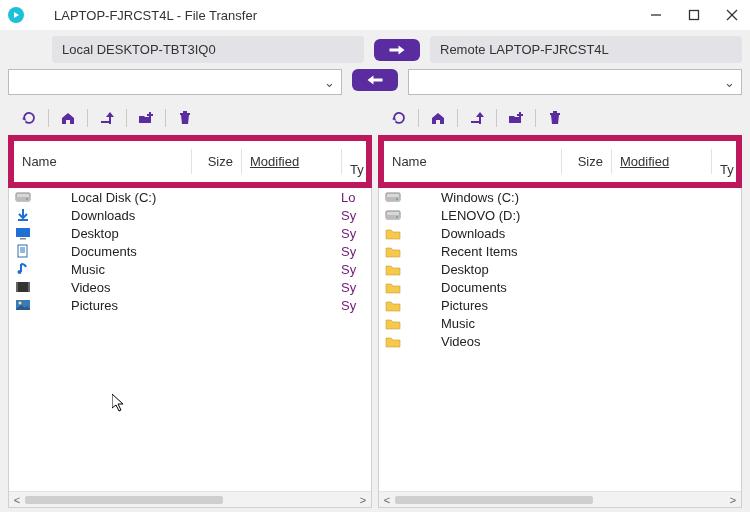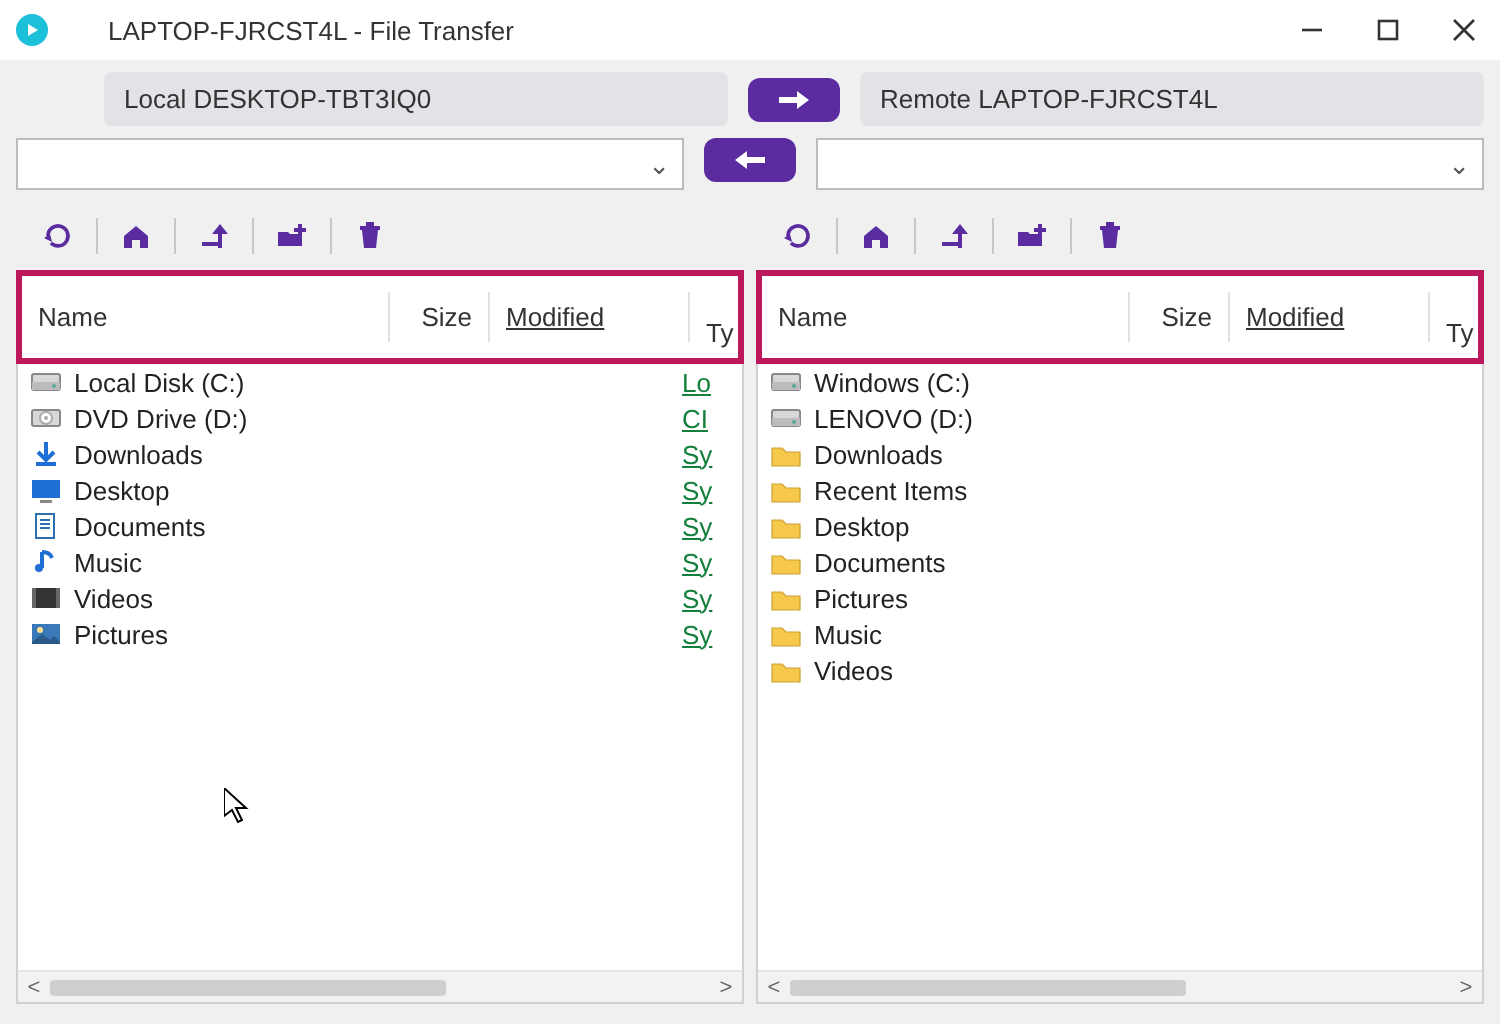"Name" .headerrow2 { border: 3px solid #be185d -> 6px solid #be185d }
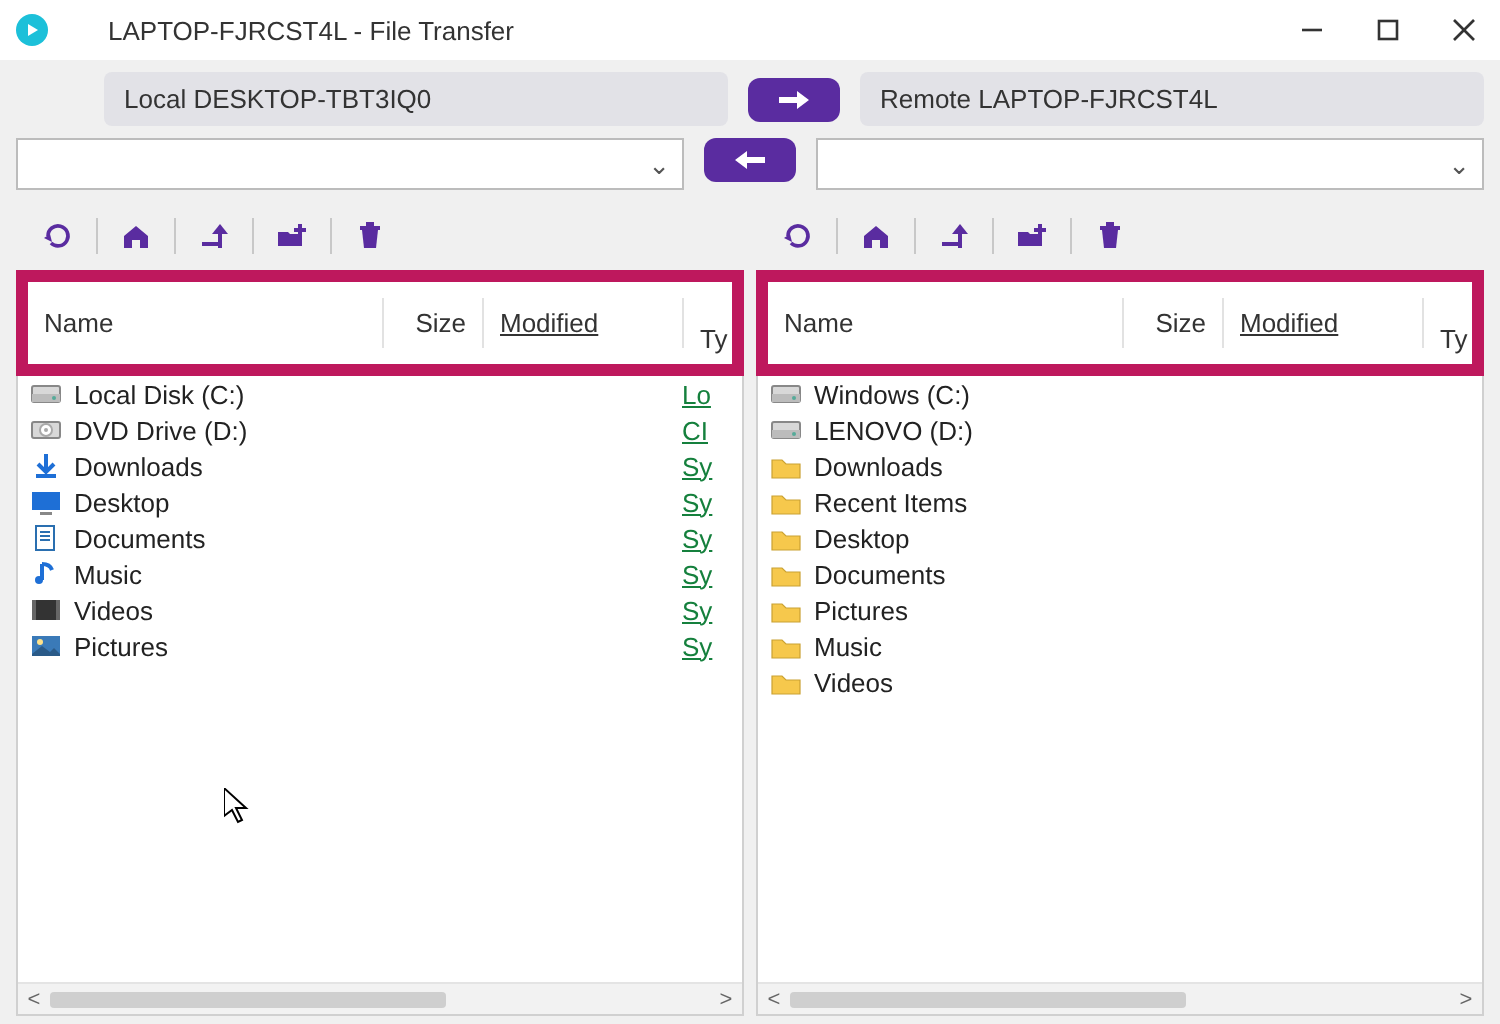"Local Disk (C:)" .row .lbl { margin-left: none -> 34px }
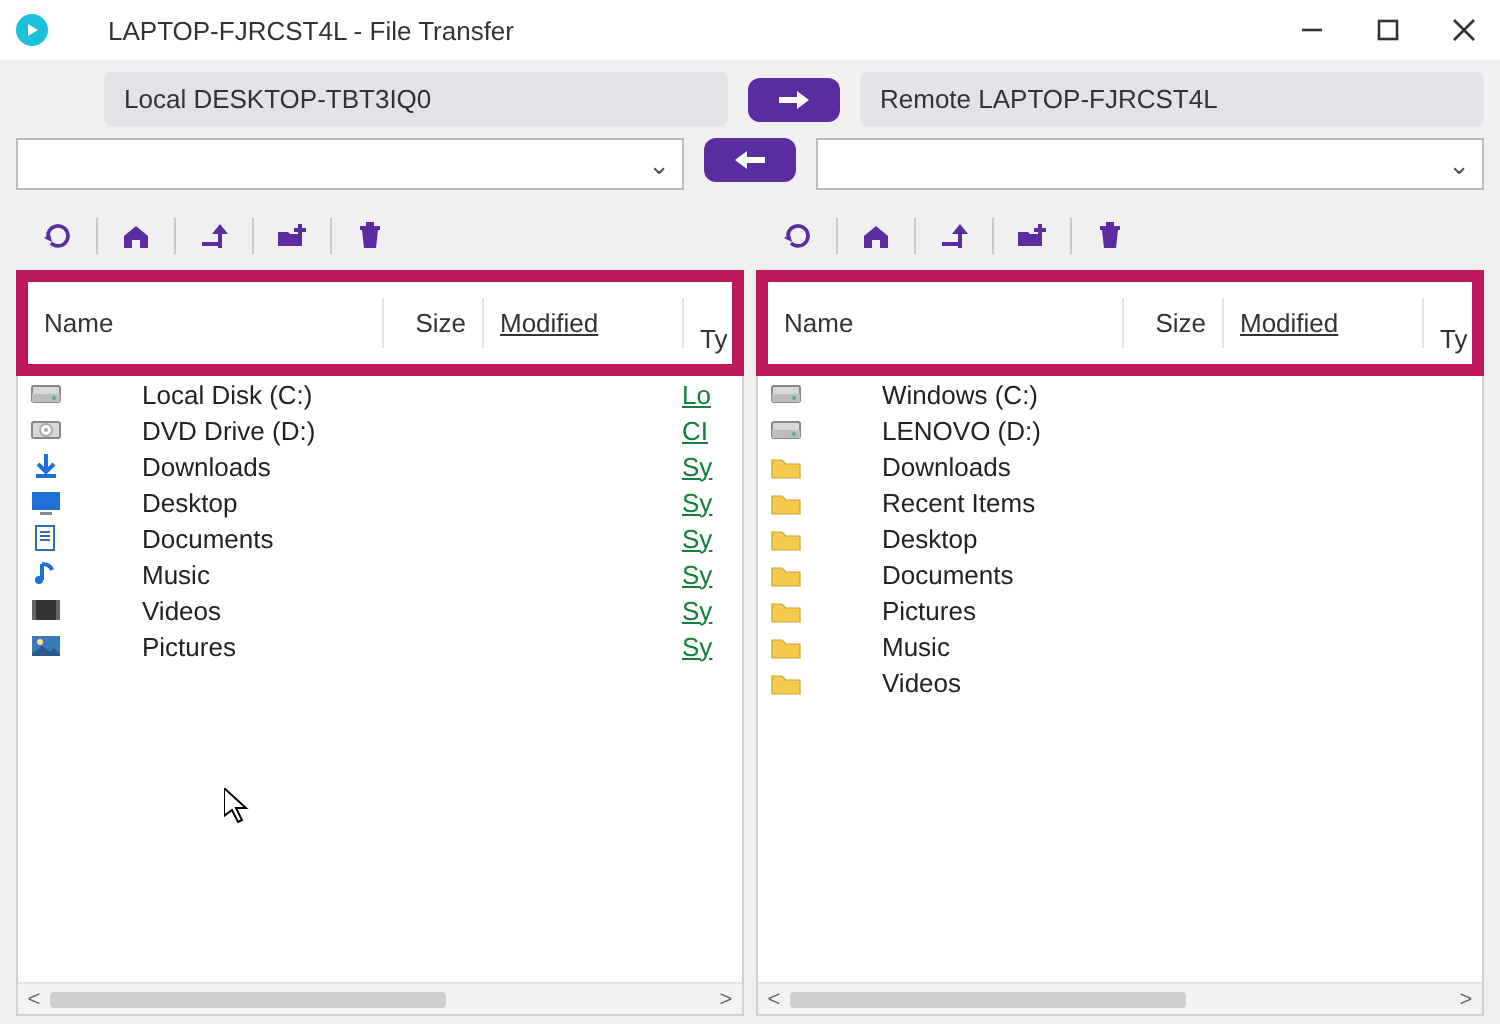"Lo" .row .tcol { color: #15803d -> #701a75; text-decoration: underline -> none }
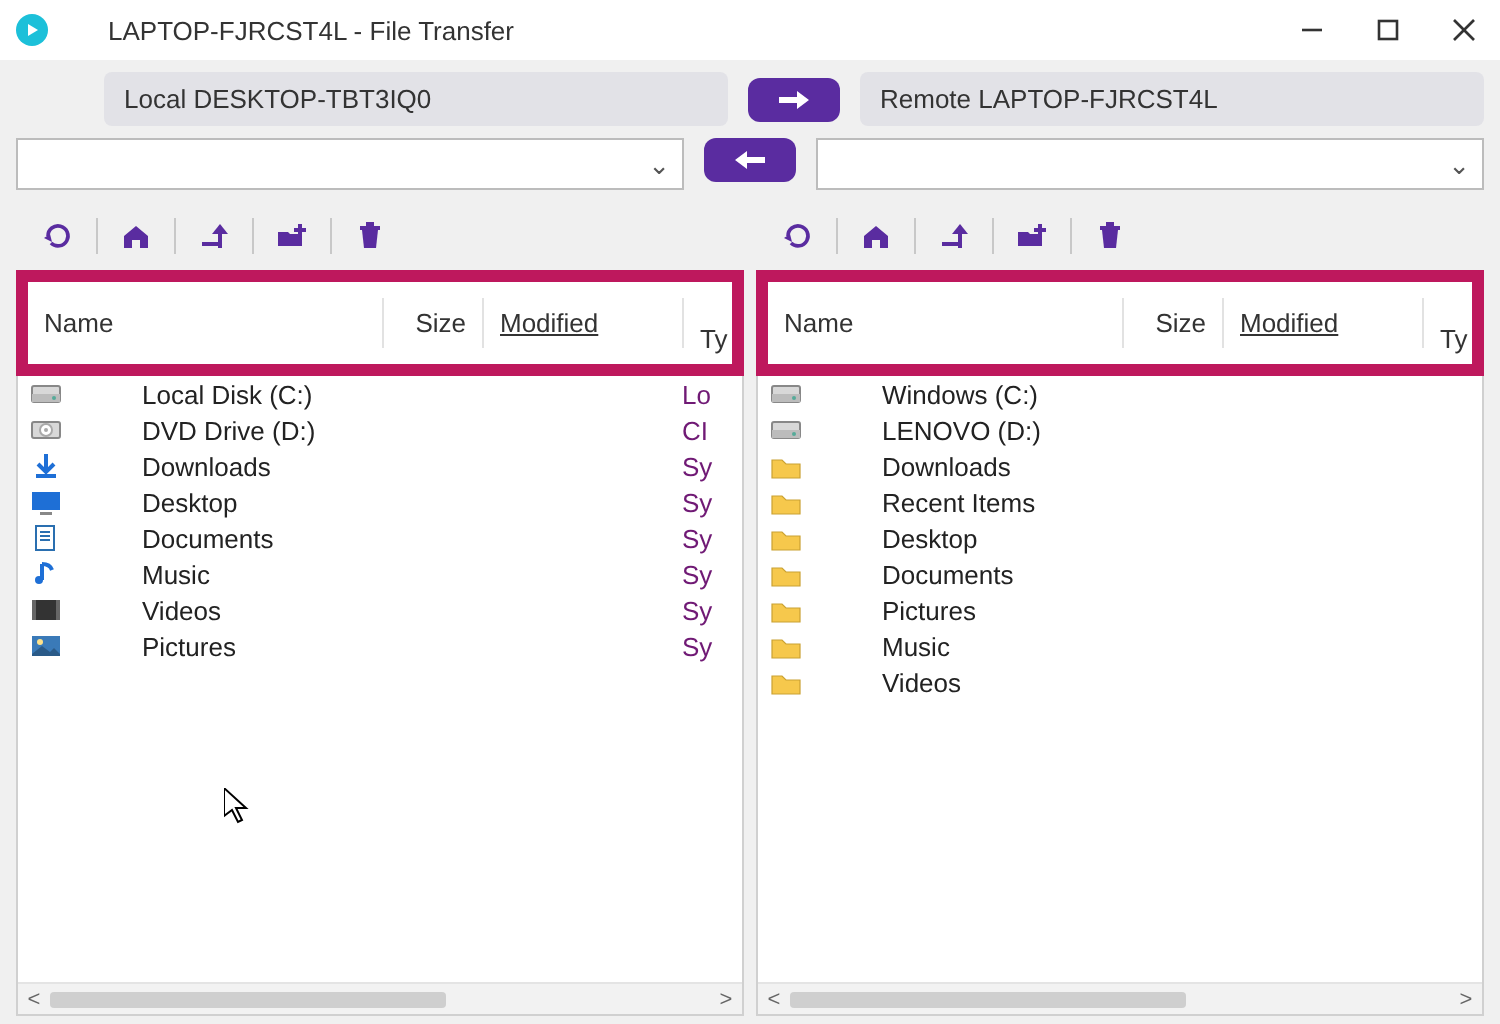"DVD Drive (D:)" div.row { html: <div> <span> <svg> <rect></rect> <circle></circle> <circle></circle> </svg> </span> <span>DVD Drive (D:)</span> <span>CI</span> </div> -> none }
